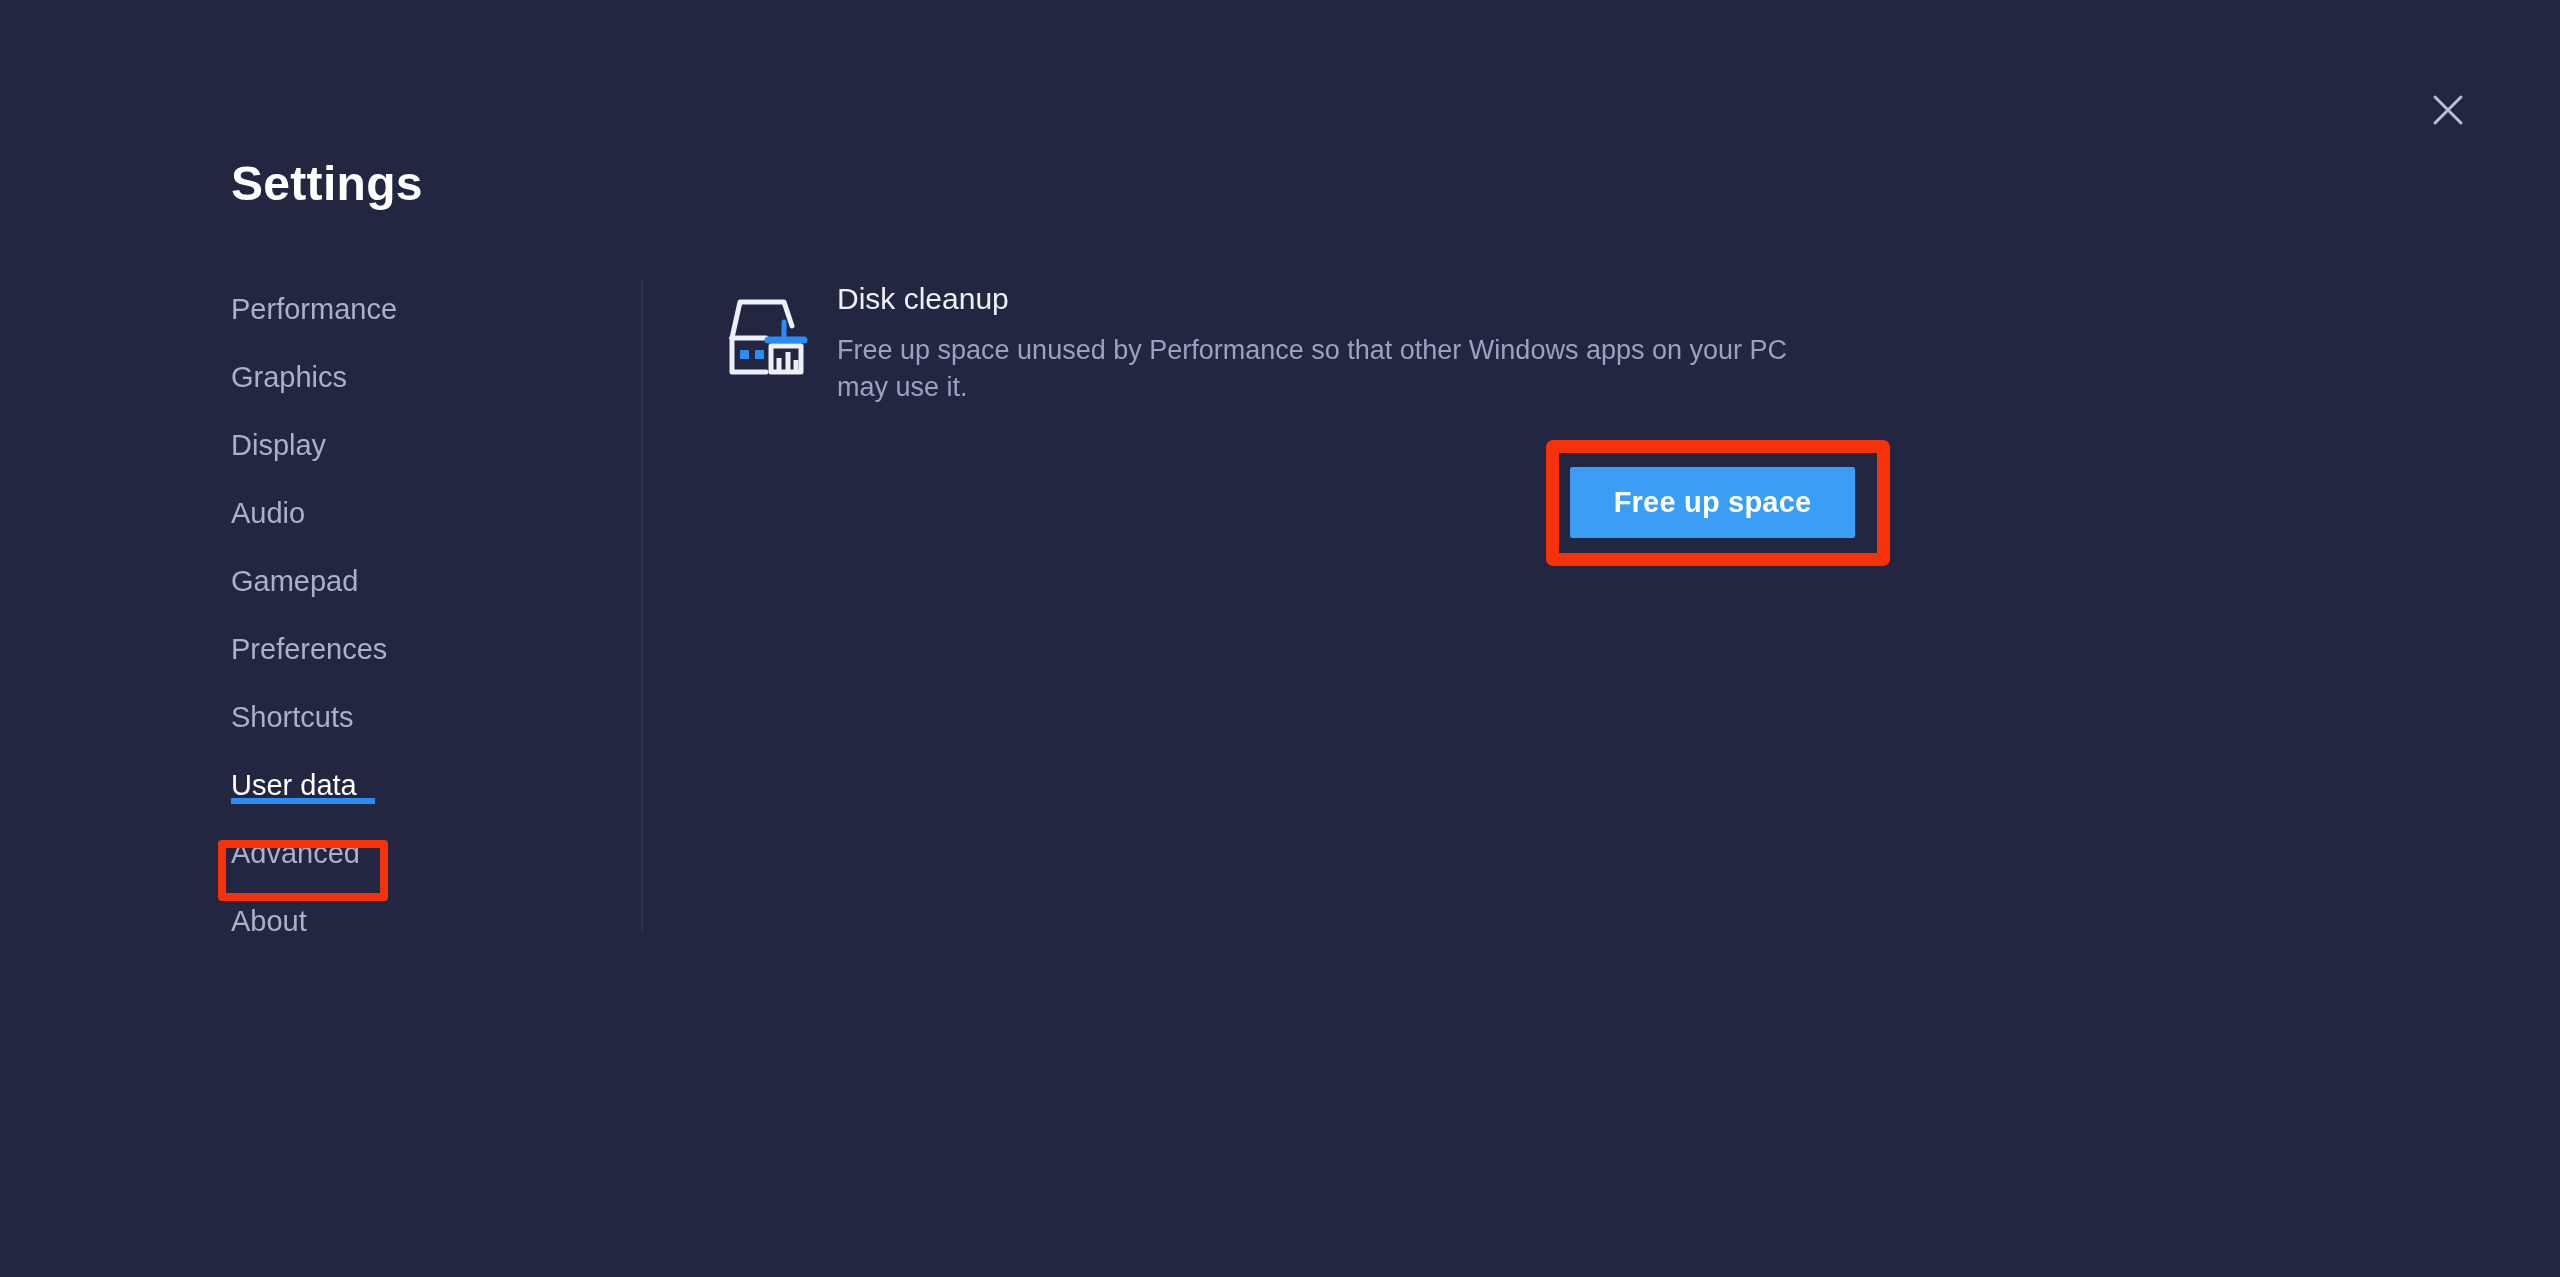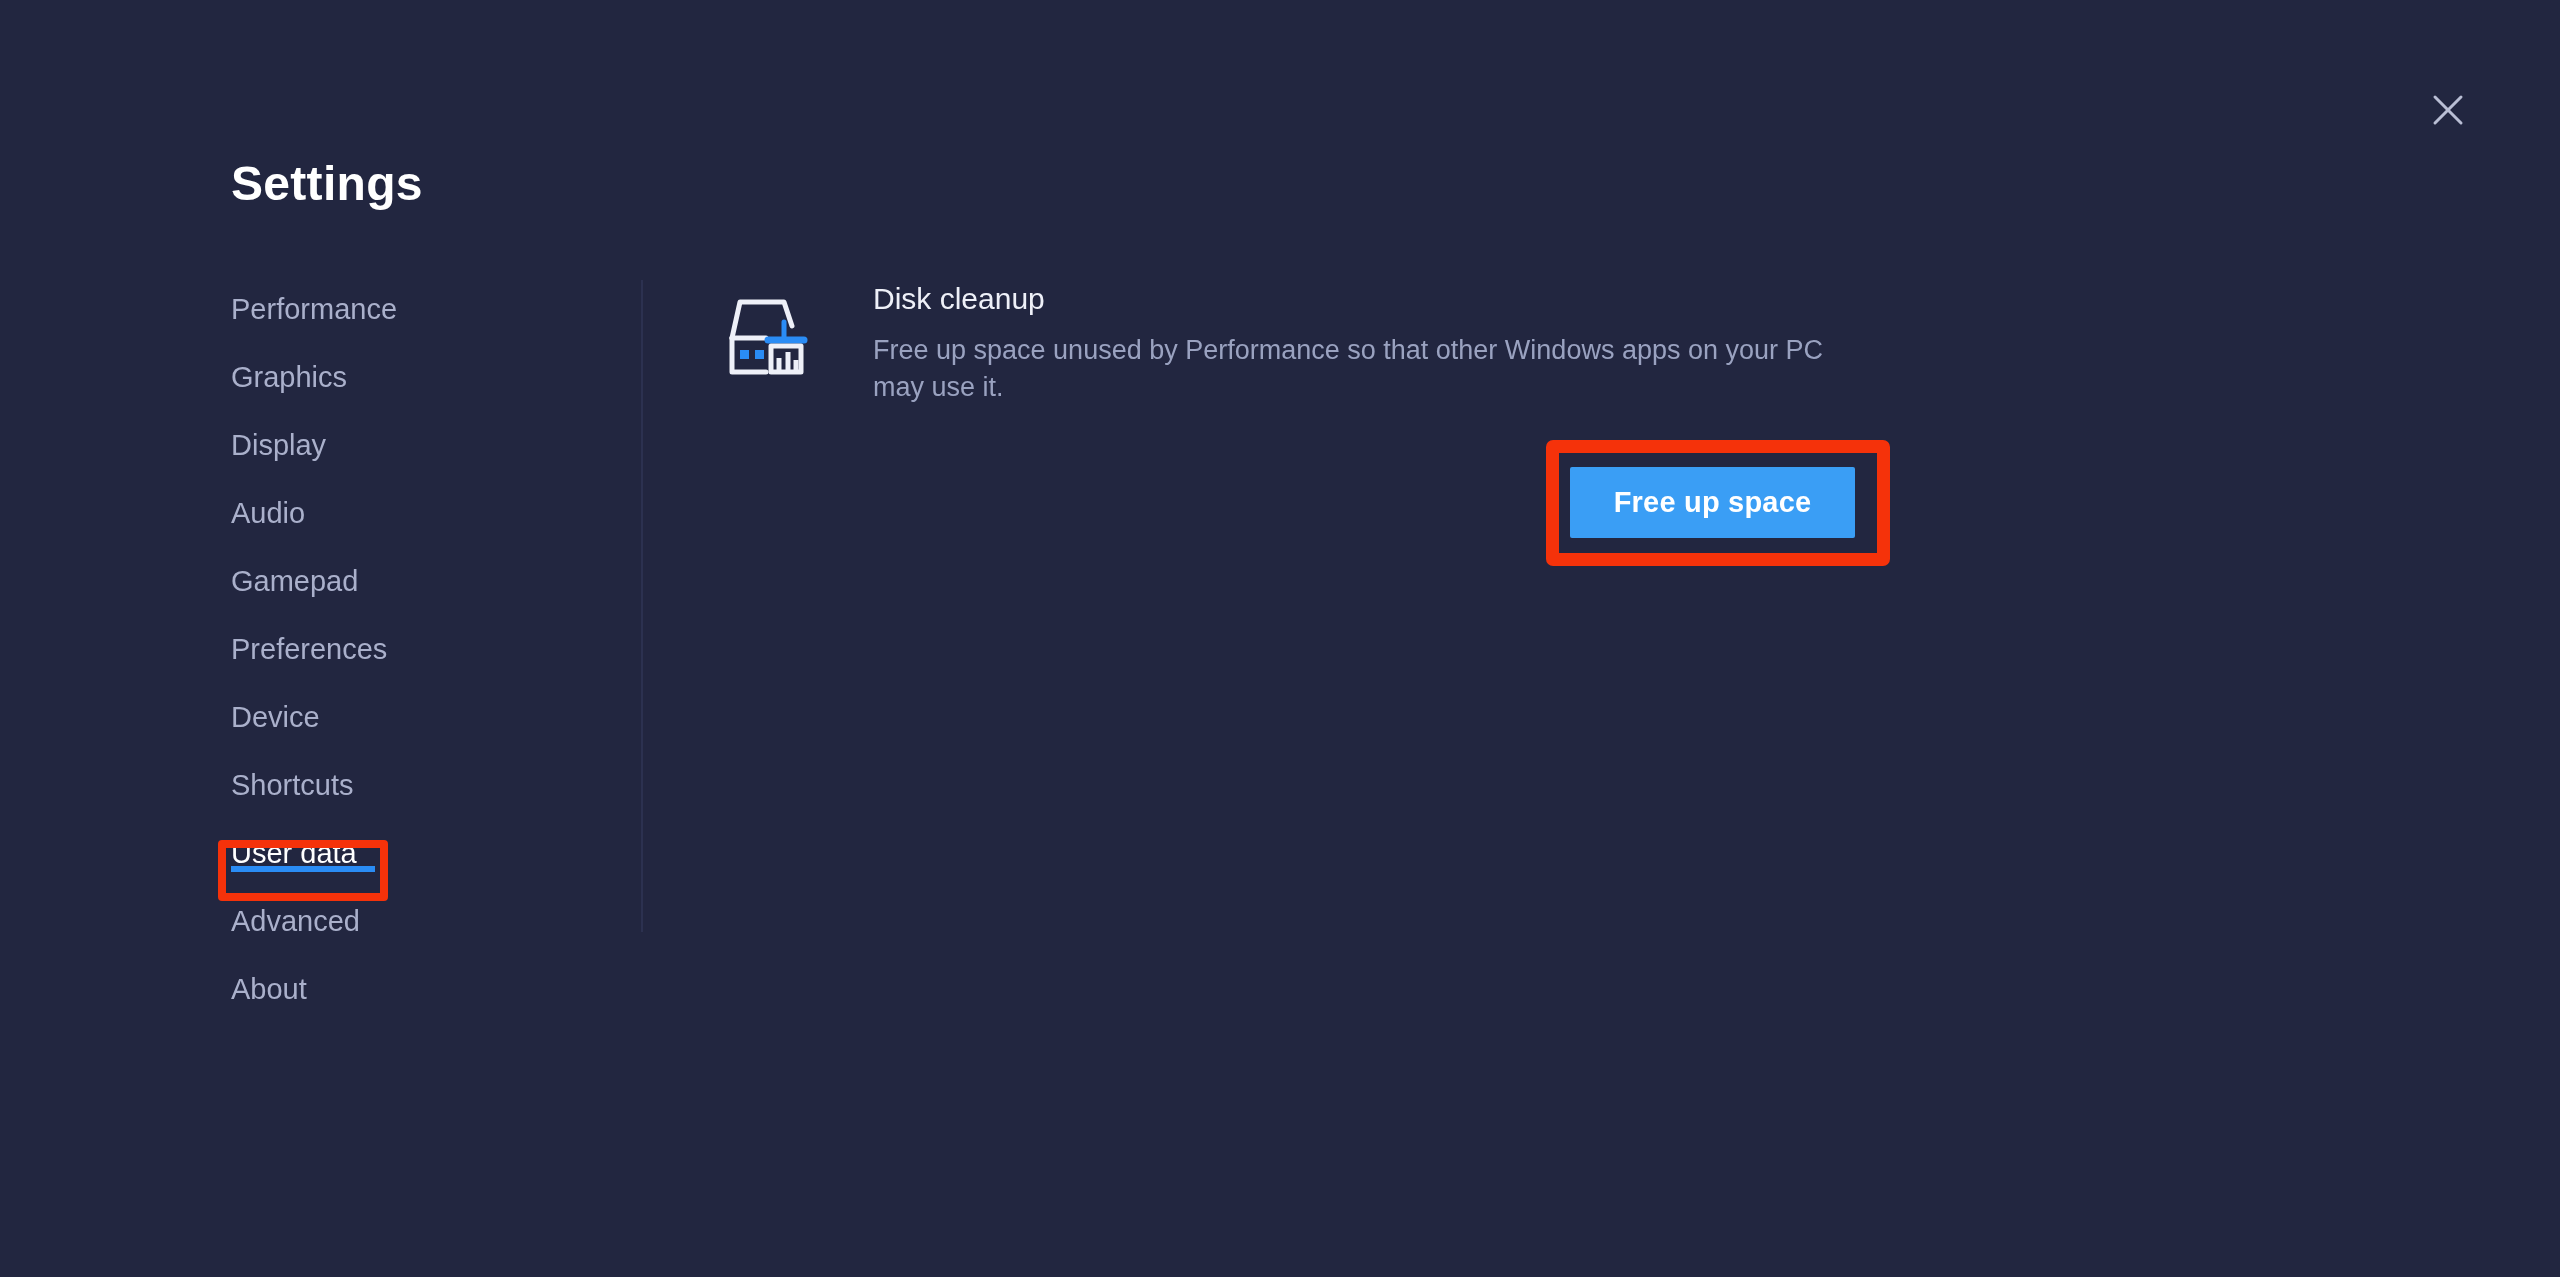"Disk cleanup" #disk-cleanup-row { gap: 36px -> none }
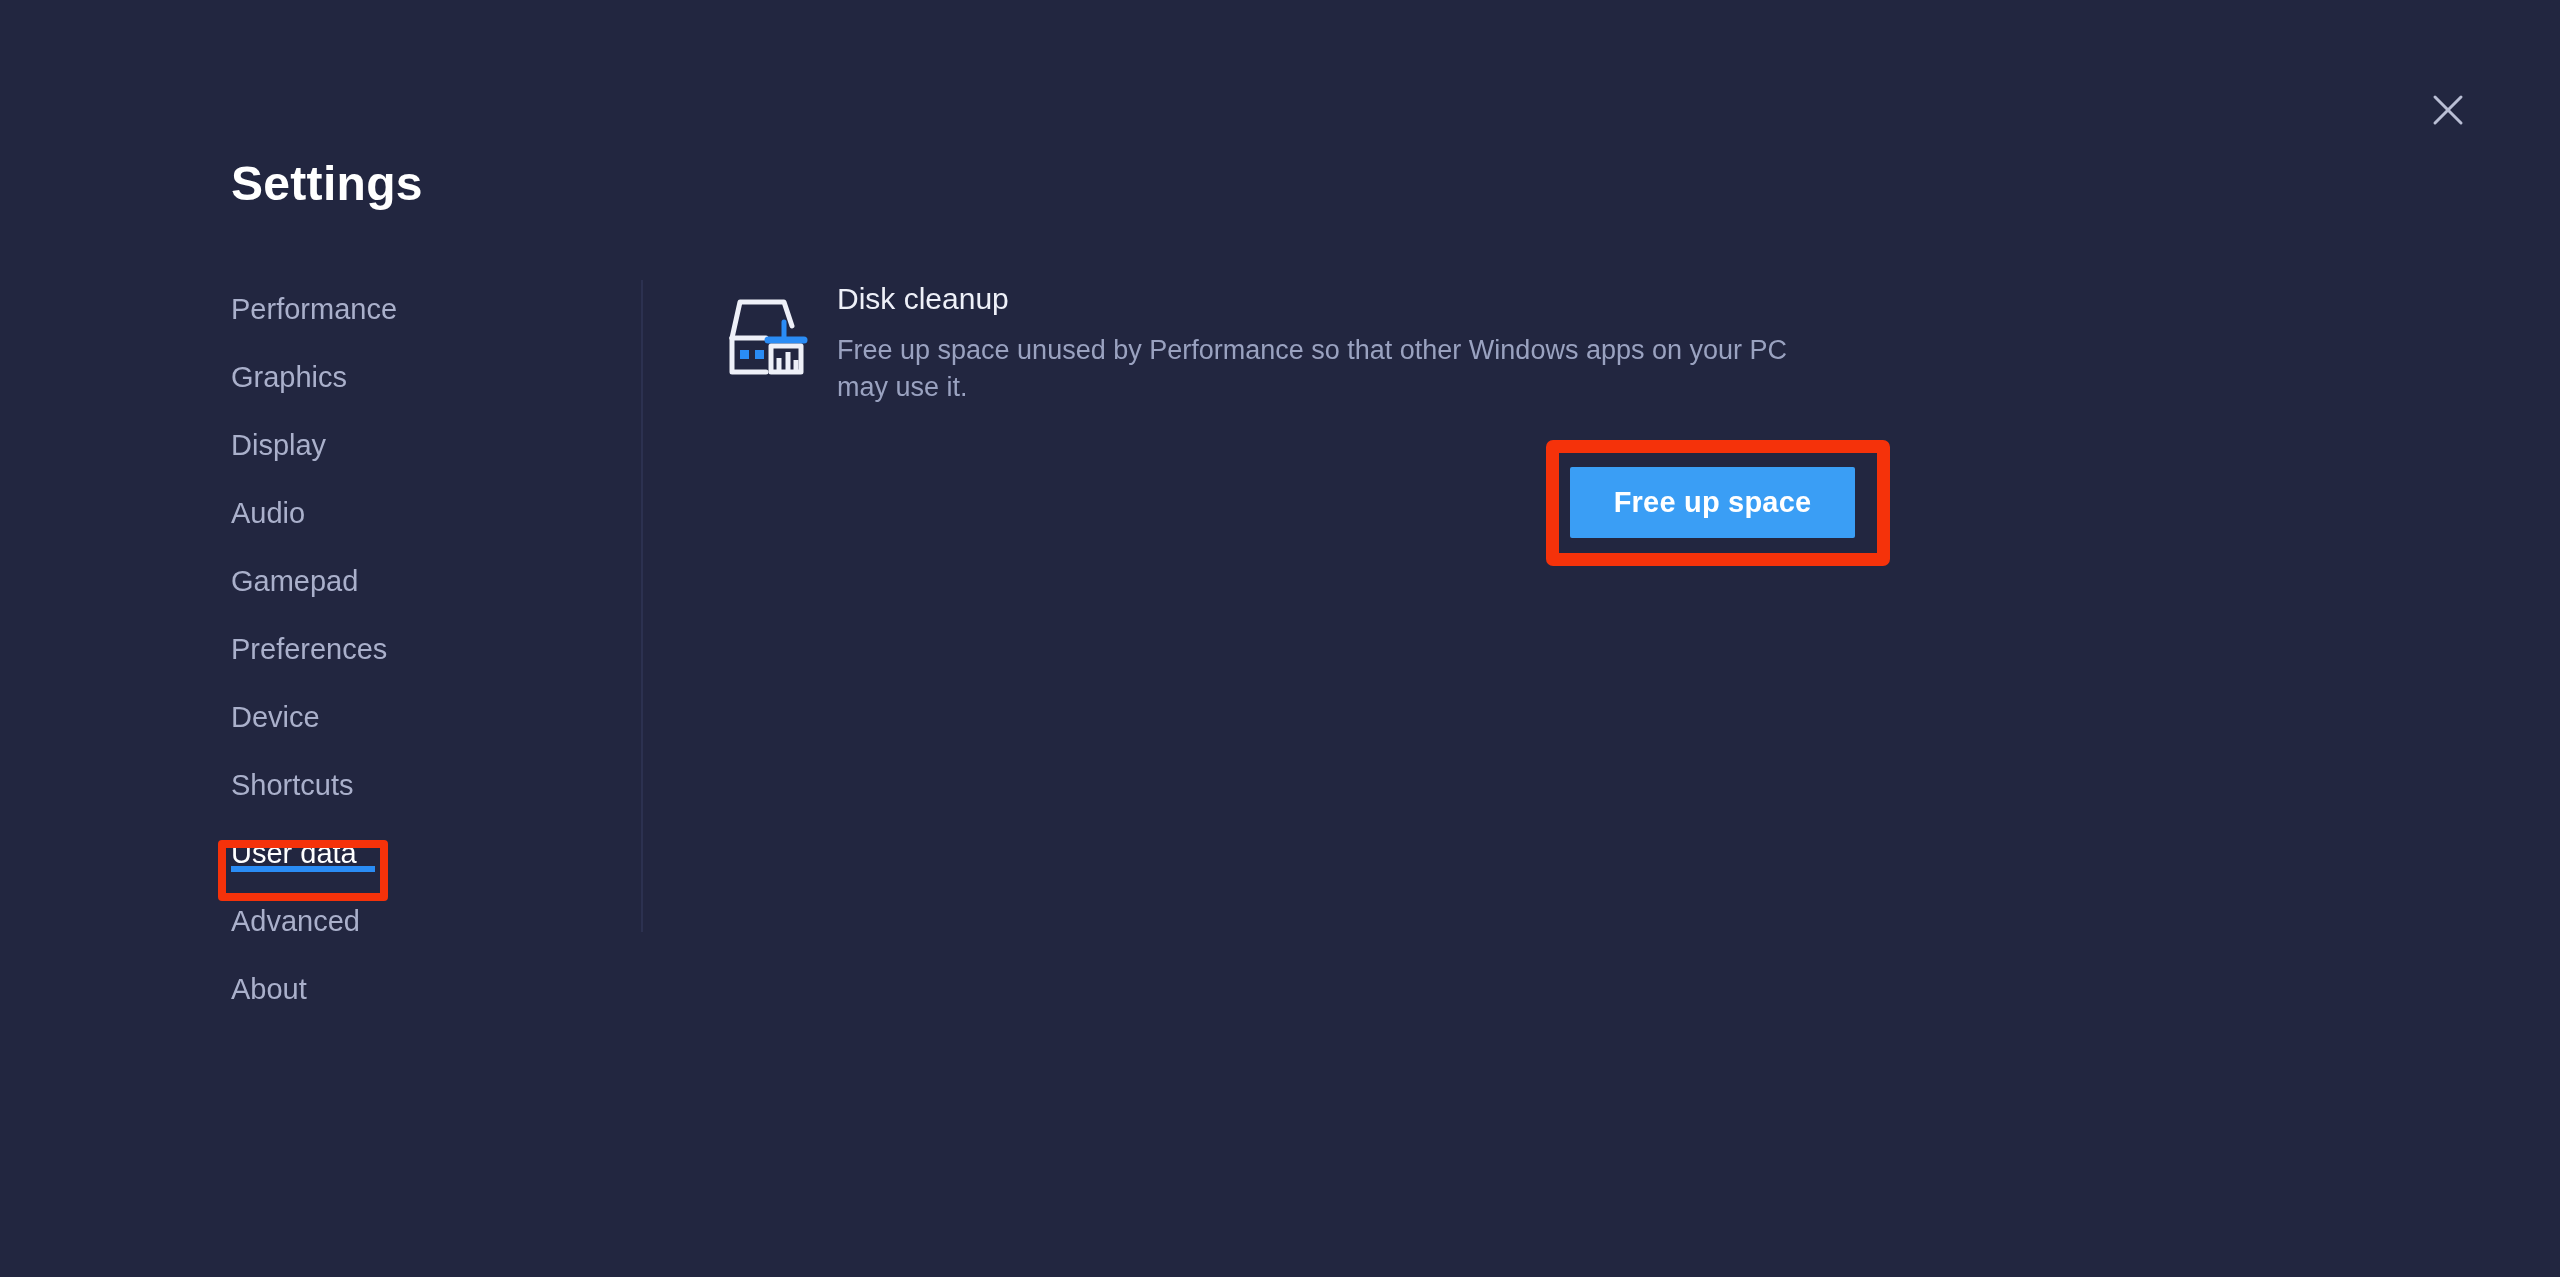"Device" div.sidebar-item { html: <div> <span>Device</span> </div> -> none }
